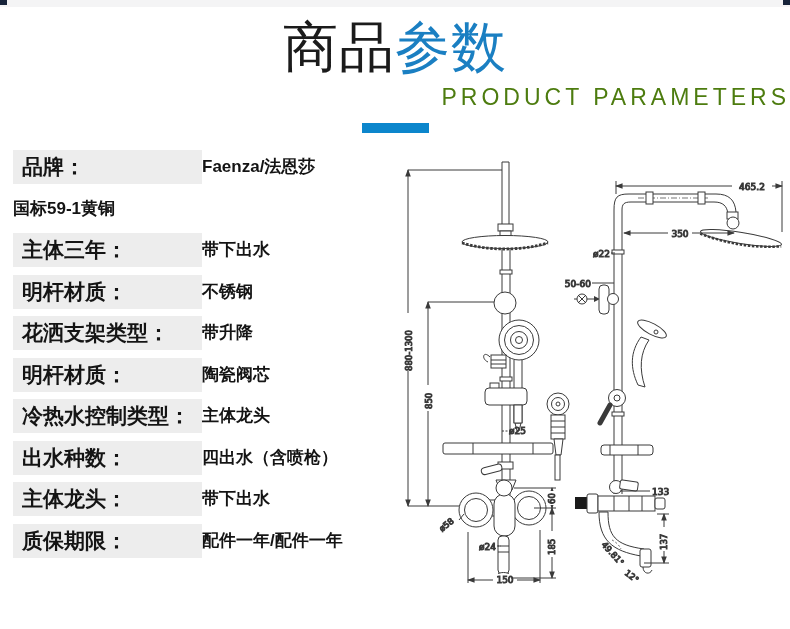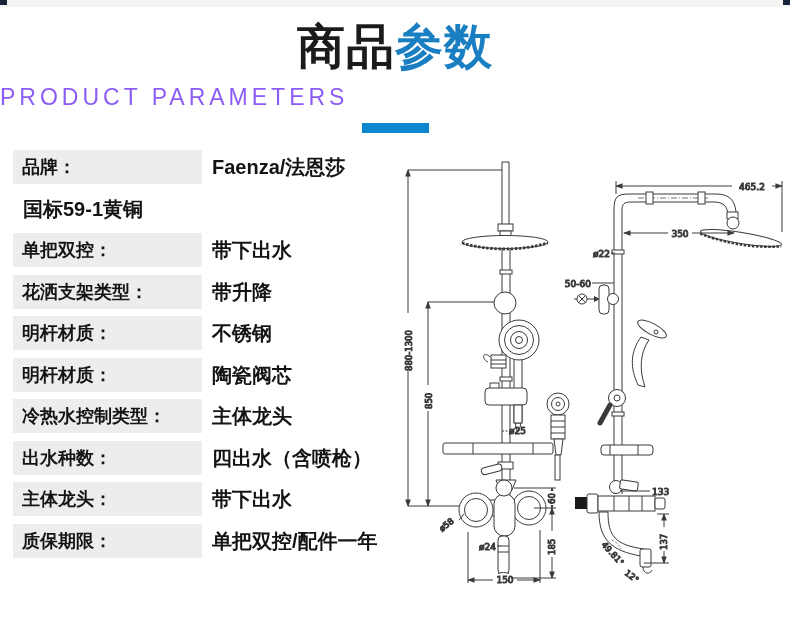"商品参数" .title { font-size: 48px -> 55px; font-weight: bold -> normal }
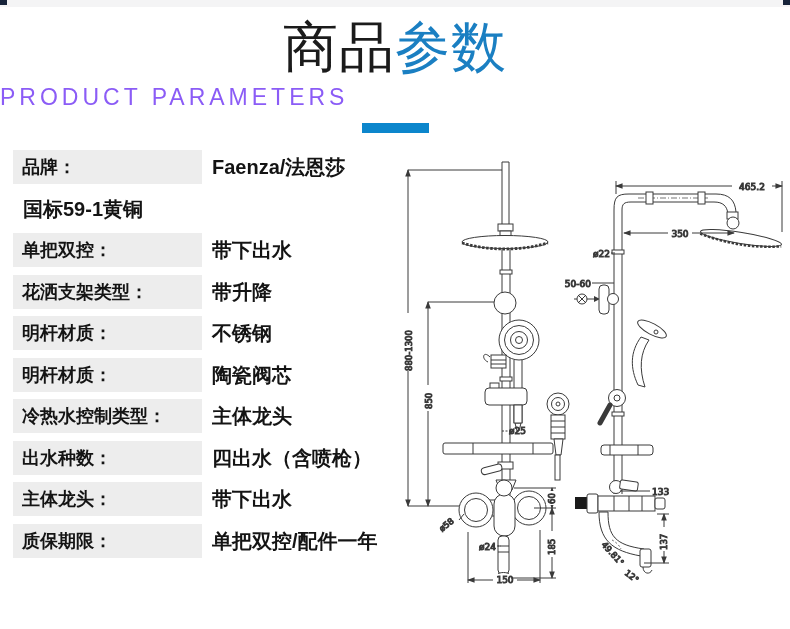"PRODUCT PARAMETERS" .subtitle { color: #8b5cf6 -> #4d7c0f; text-align: left -> right }
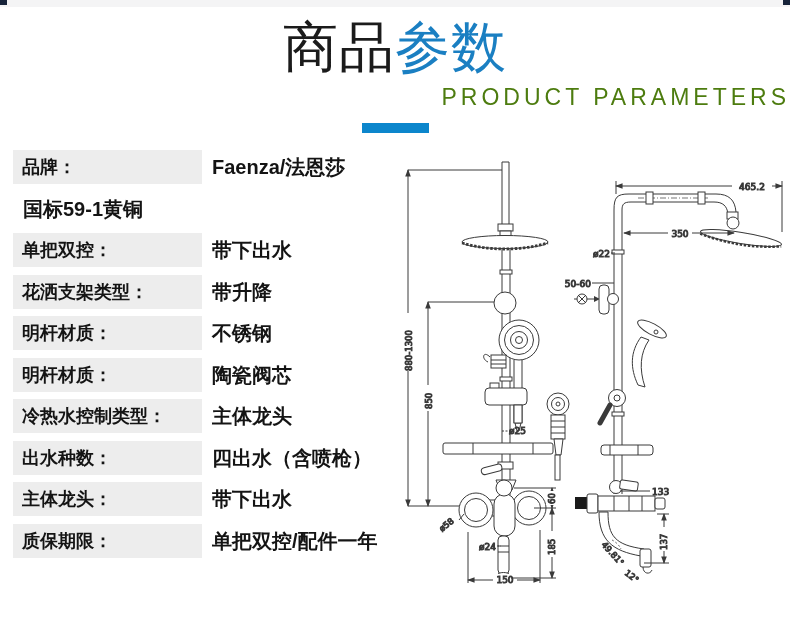"品牌：" .p-label { font-size: 18px -> 21px }
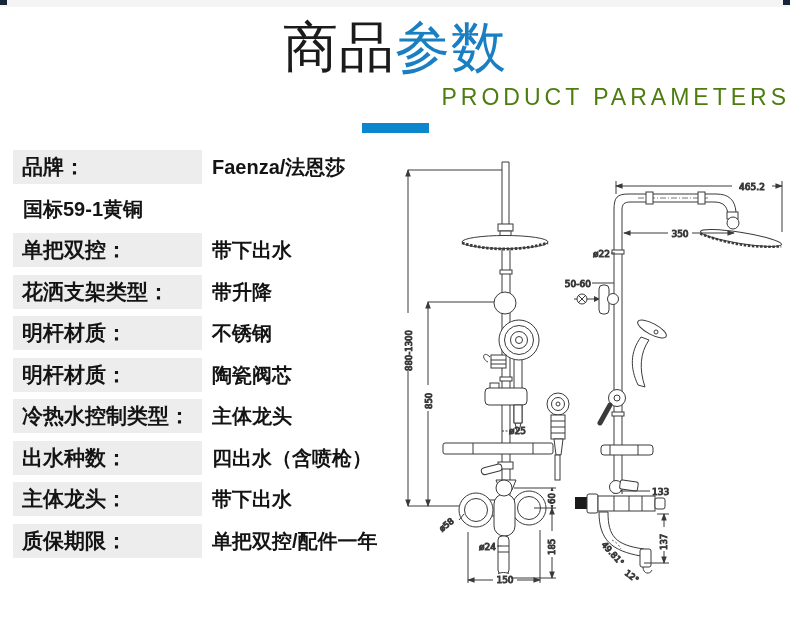"Faenza/法恩莎" .p-value { font-size: 20px -> 17px; padding-left: 10px -> none }
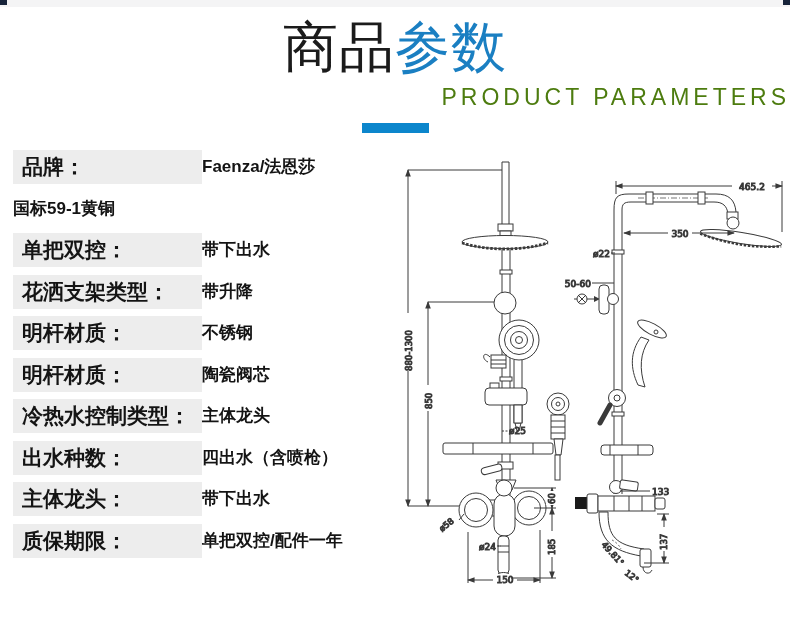"单把双控：" div.p-label { text: 单把双控 -> 主体三年 }
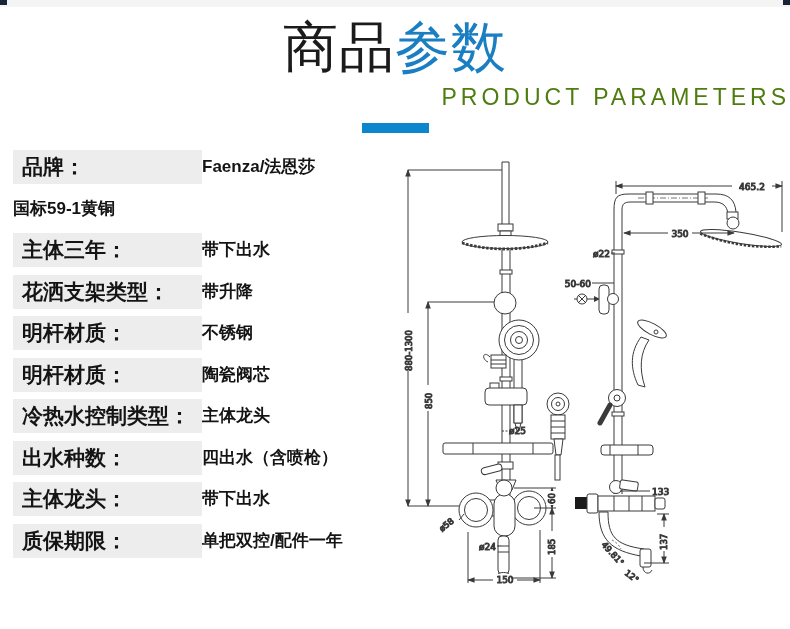"花洒支架类型：" div.p-row { order: before "明杆材质：" -> after "明杆材质：" }
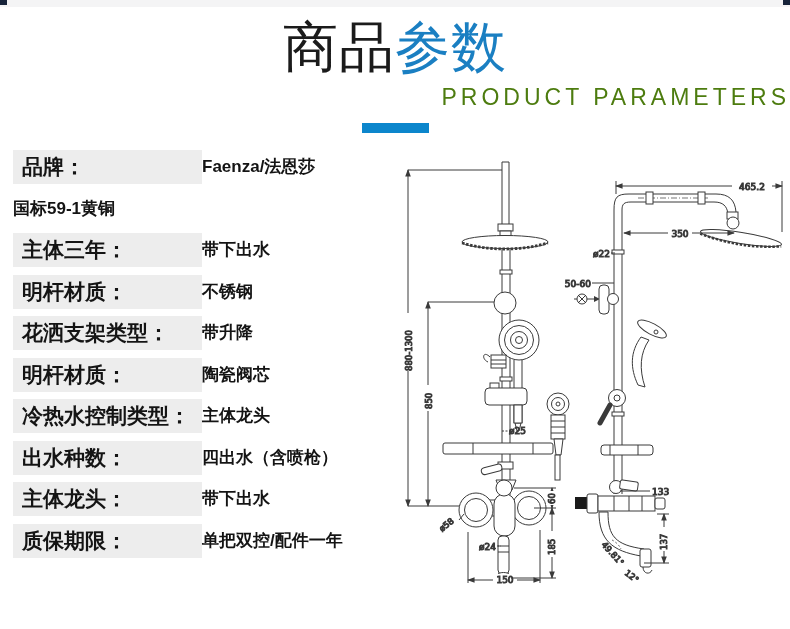"单把双控/配件一年" div.p-value { text: 单把双控/ -> 配件一年/ }
